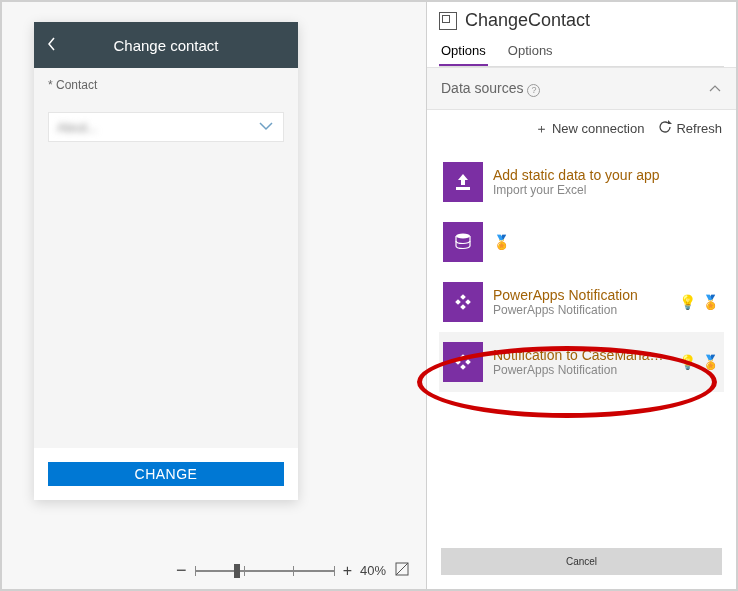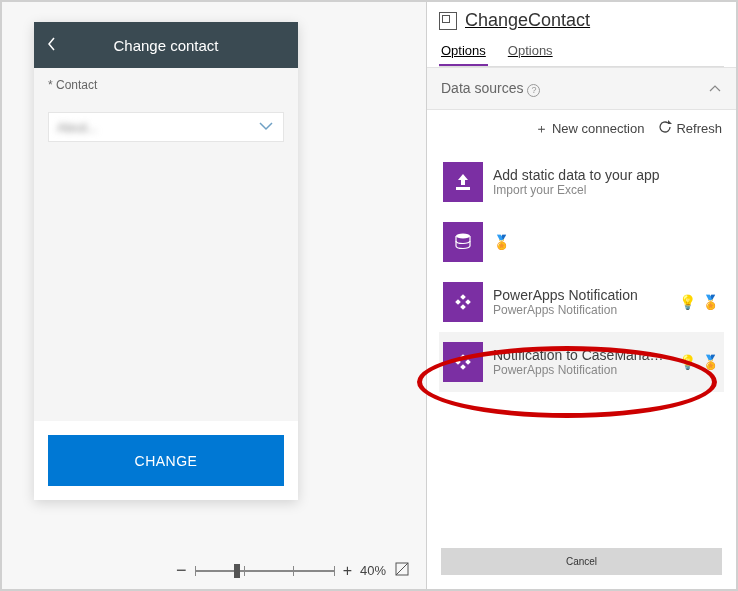"ChangeContact" .panel-head { text-decoration: underline -> none }
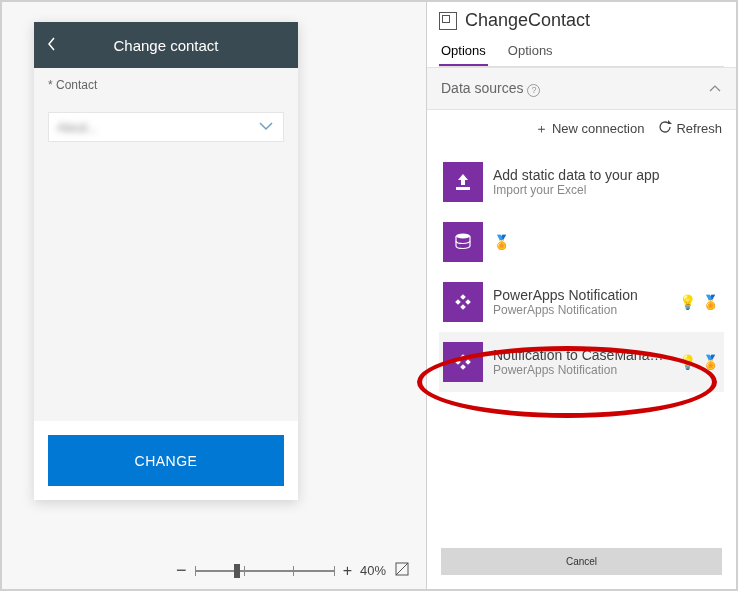"Add static data to your" .ds-text .primary { color: #404040 -> #a16207 }
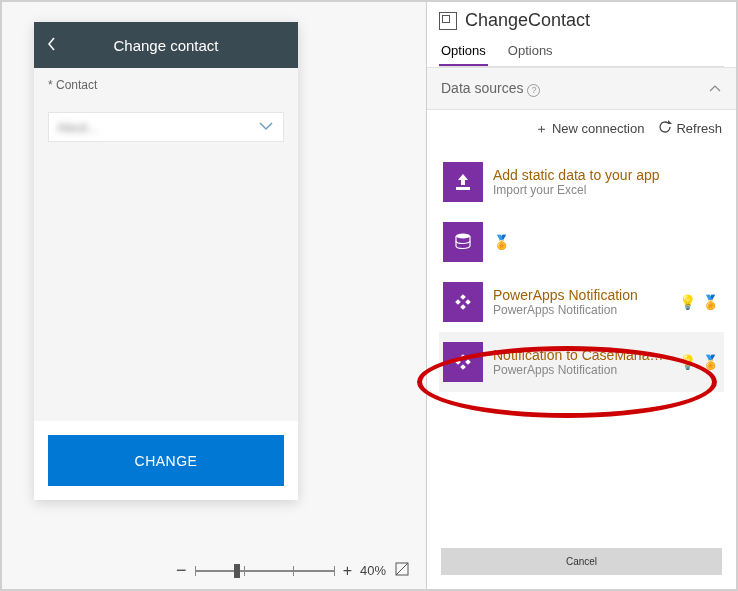"CHANGE" .phone-button { height: 51px -> 24px }
